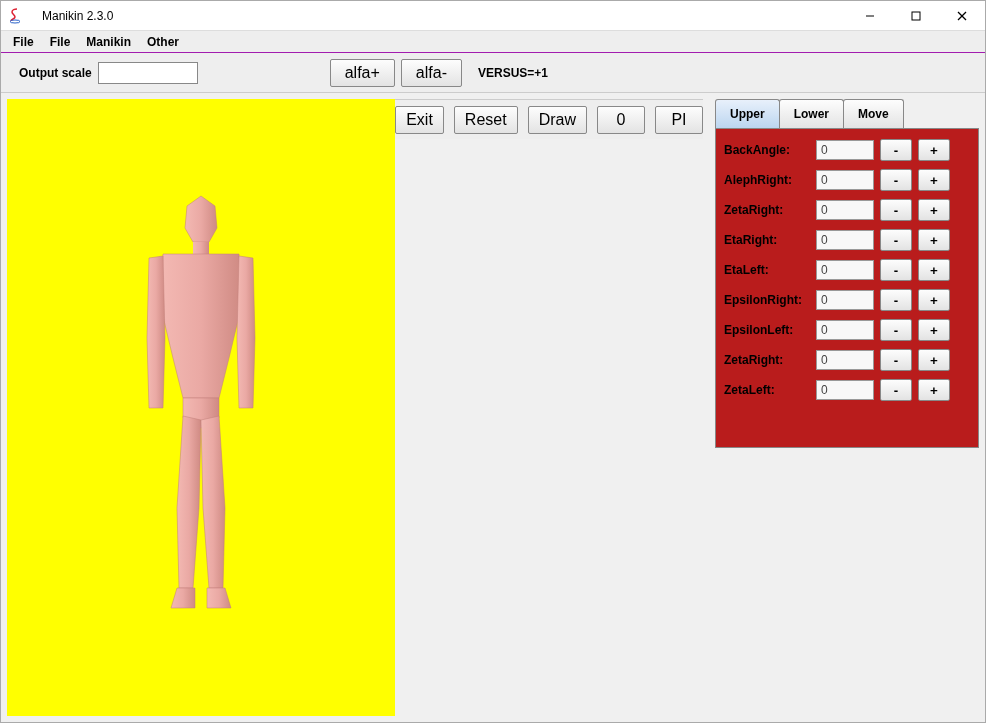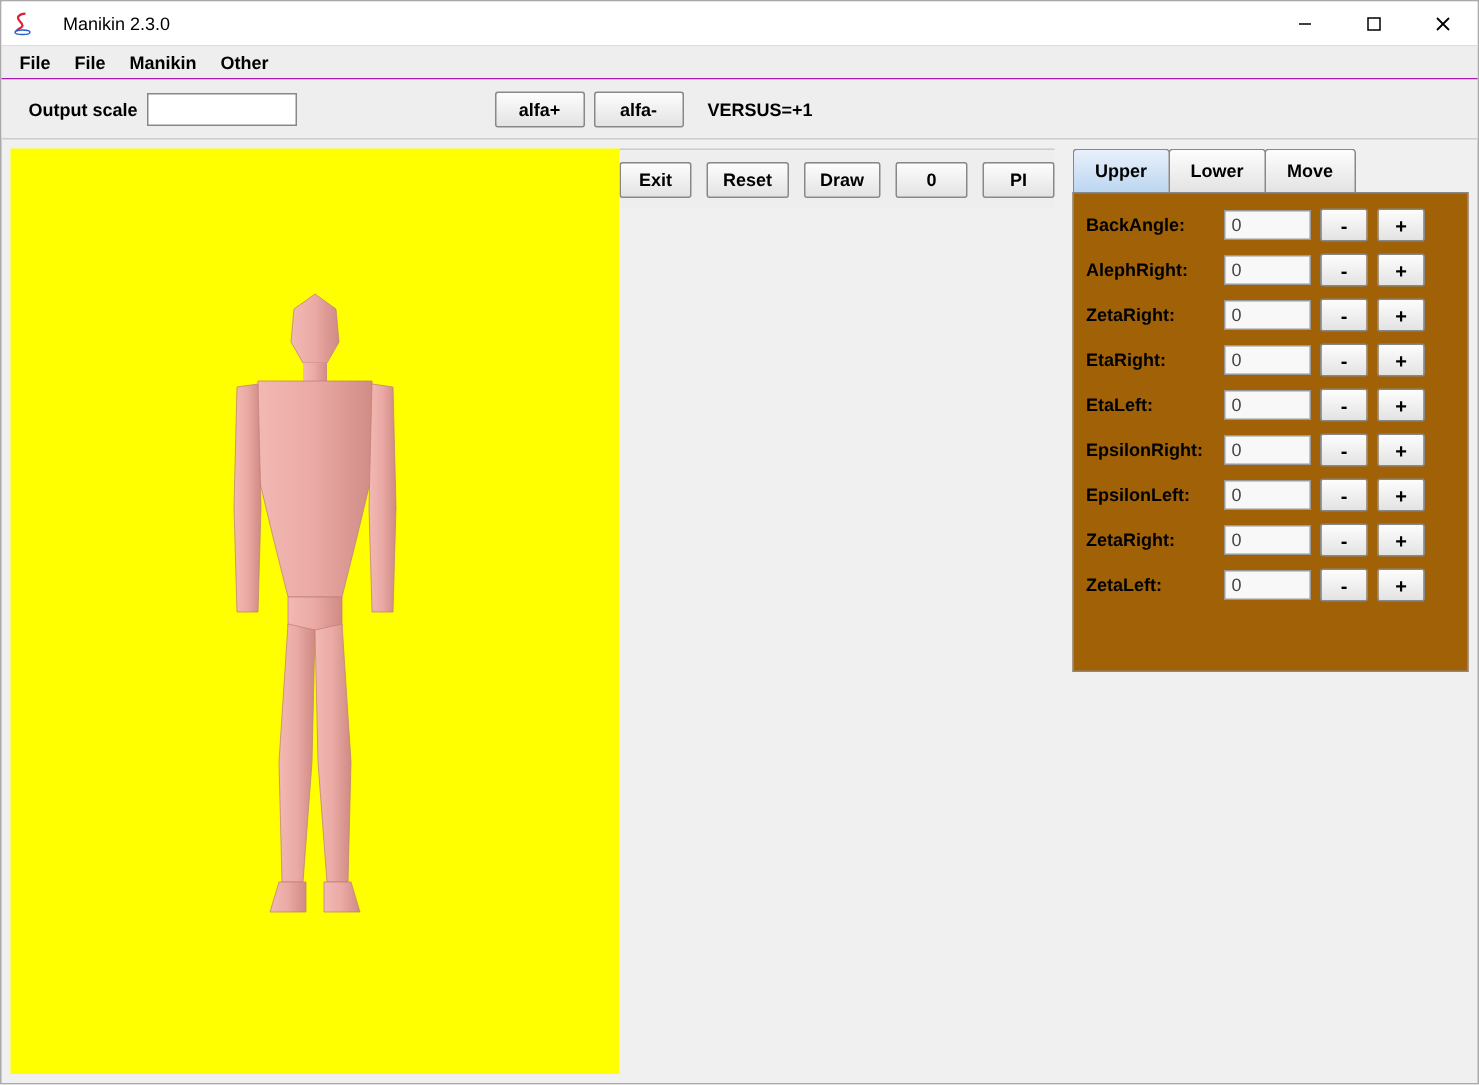"alfa+" .btn { font-size: 12px -> 16px; font-weight: bold -> normal }
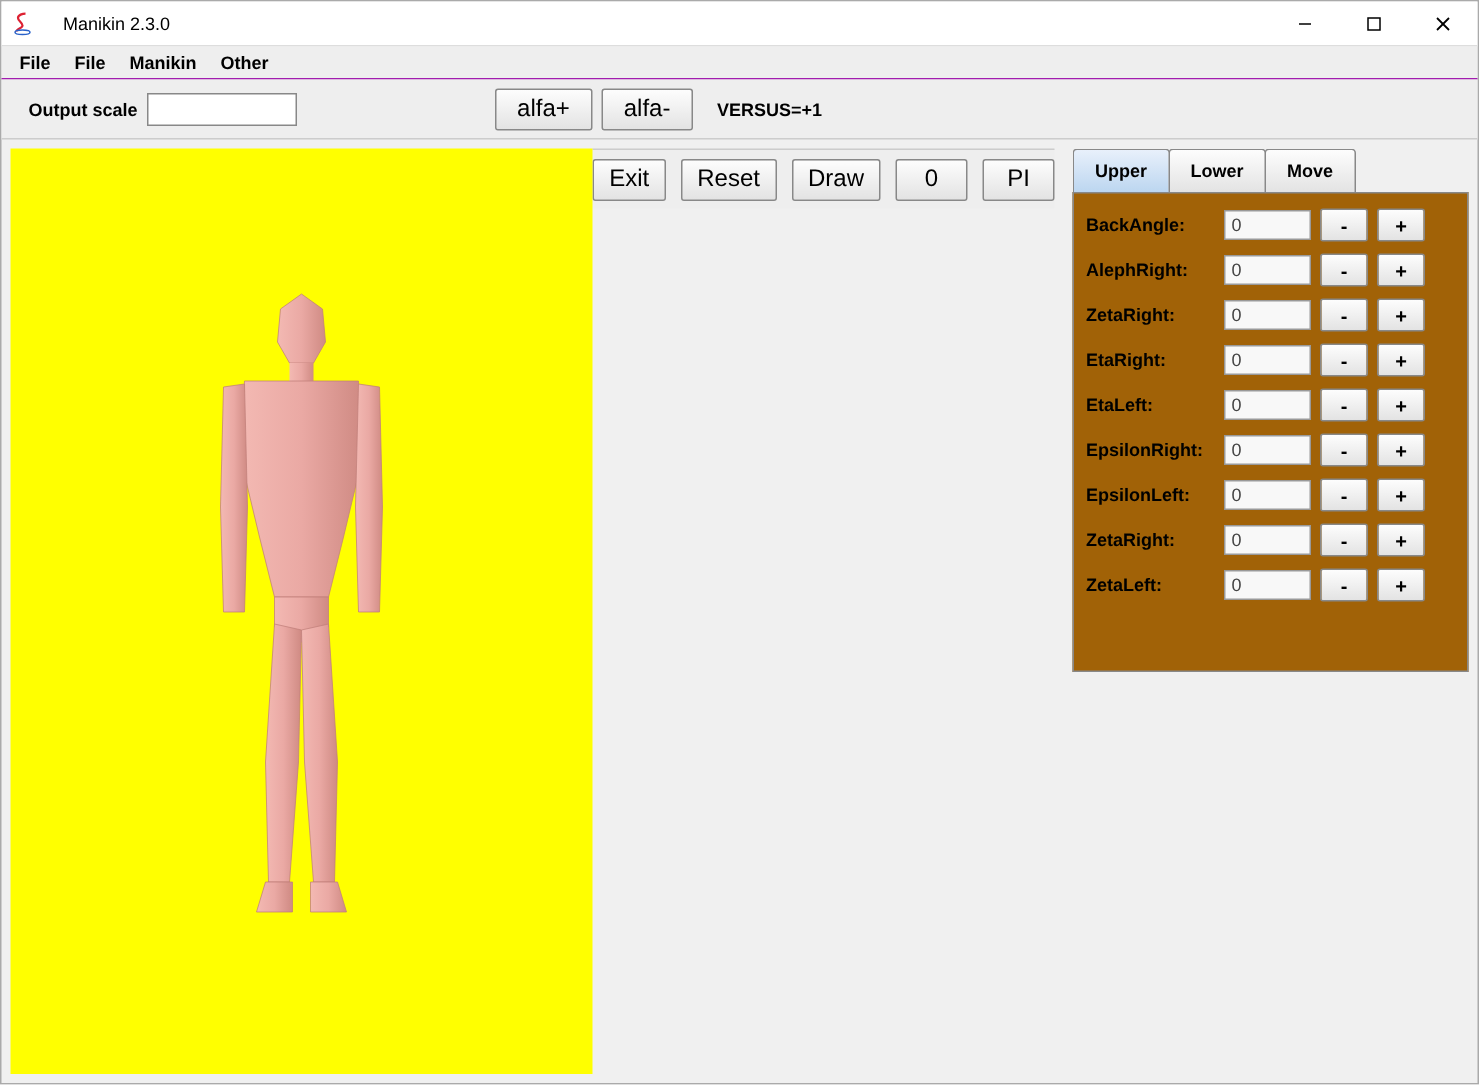"BackAngle:" .tab-body { background: #a16207 -> #b91c1c }
